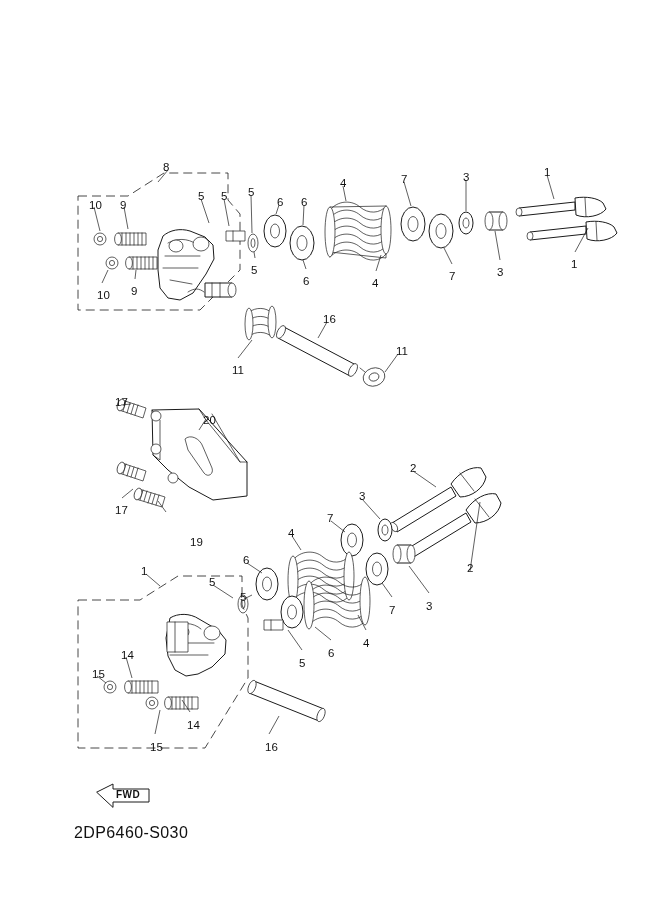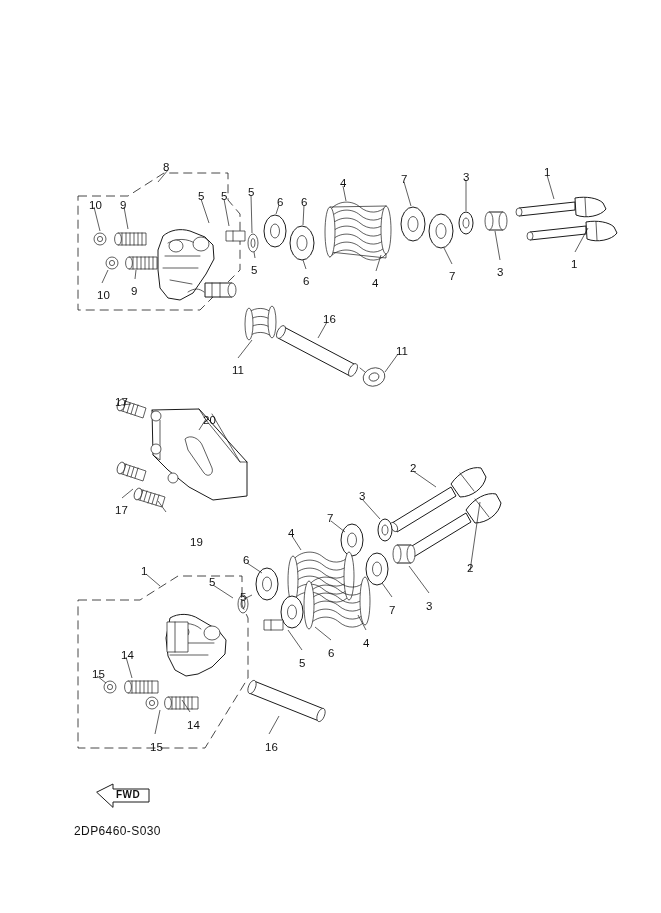"2DP6460-S030" .partcode { font-size: 12px -> 16px }
